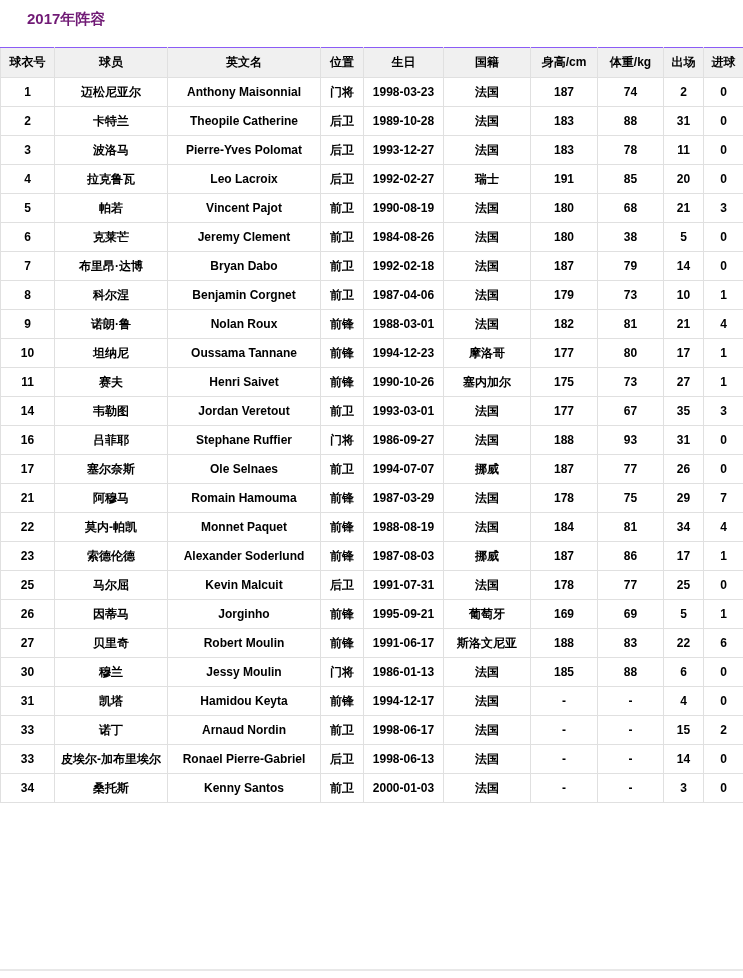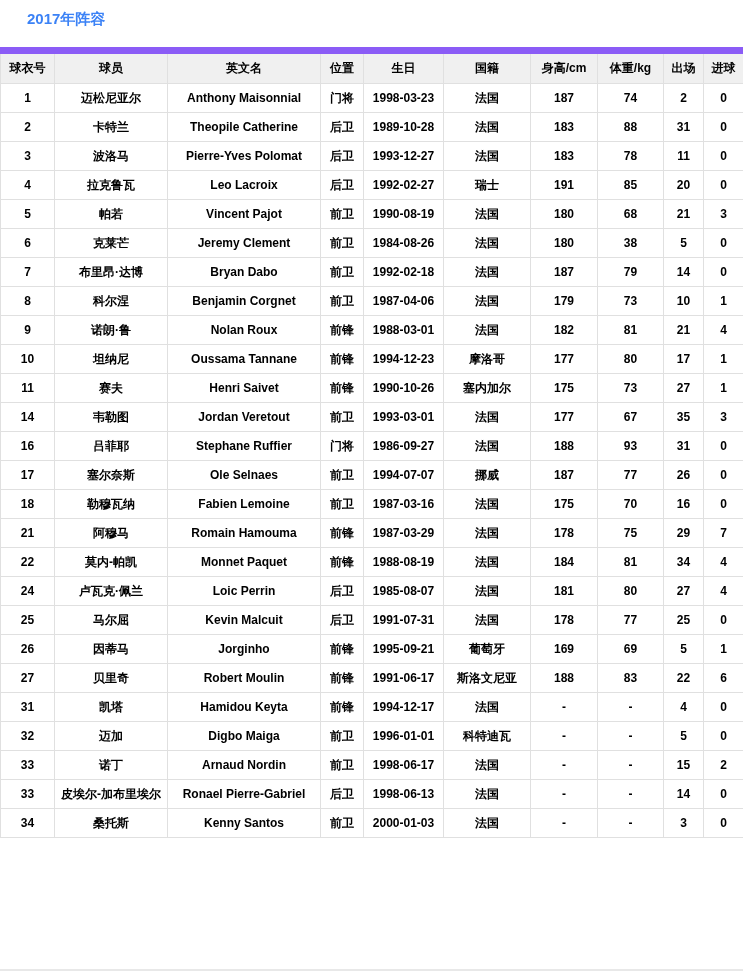"2017年阵容" .title { color: #3b82f6 -> #701a75 }
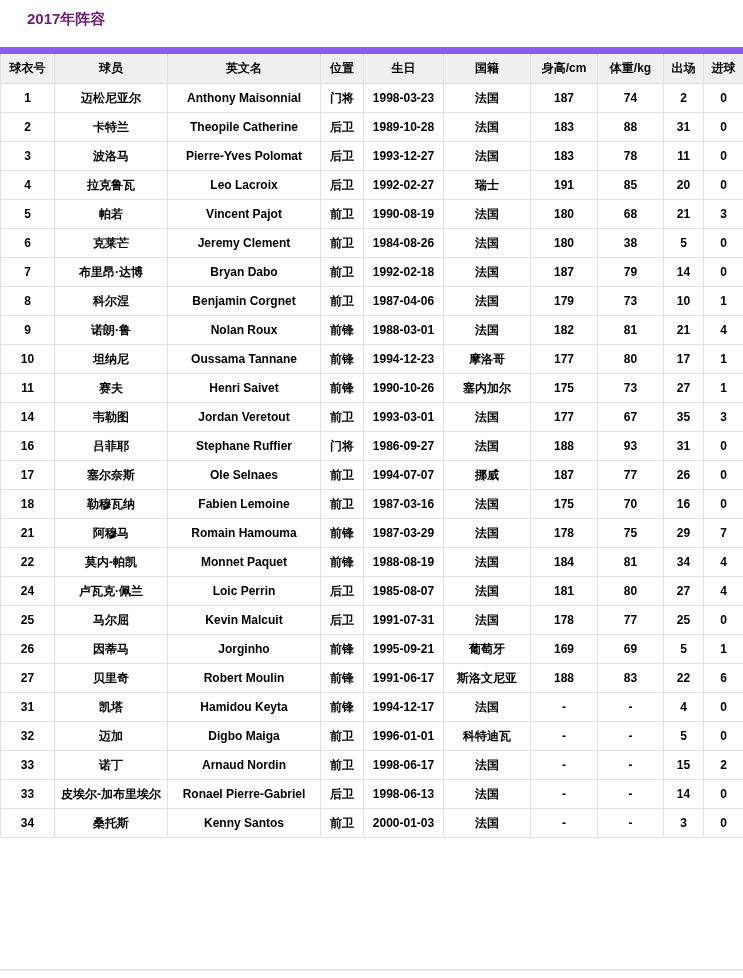"球衣号" table.roster thead th { border-top: 7px solid #8b5cf6 -> 1px solid #8b5cf6 }
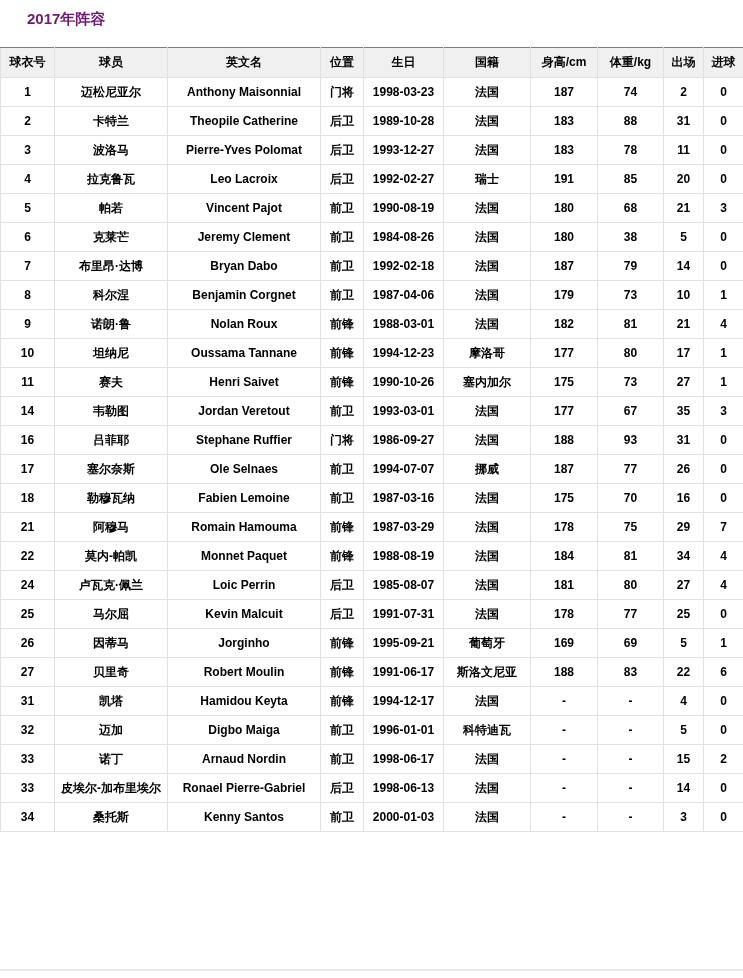"18" tr { html: <tr> <td>18</td> <td>勒穆瓦纳</td> <td>Fabien Lemoine</td> <td>前卫</td> <td>1987-03-16</td> <td>法国</td> <td>175</td> <td>70</td> <td>16</td> <td>0</td> </tr> -> none }
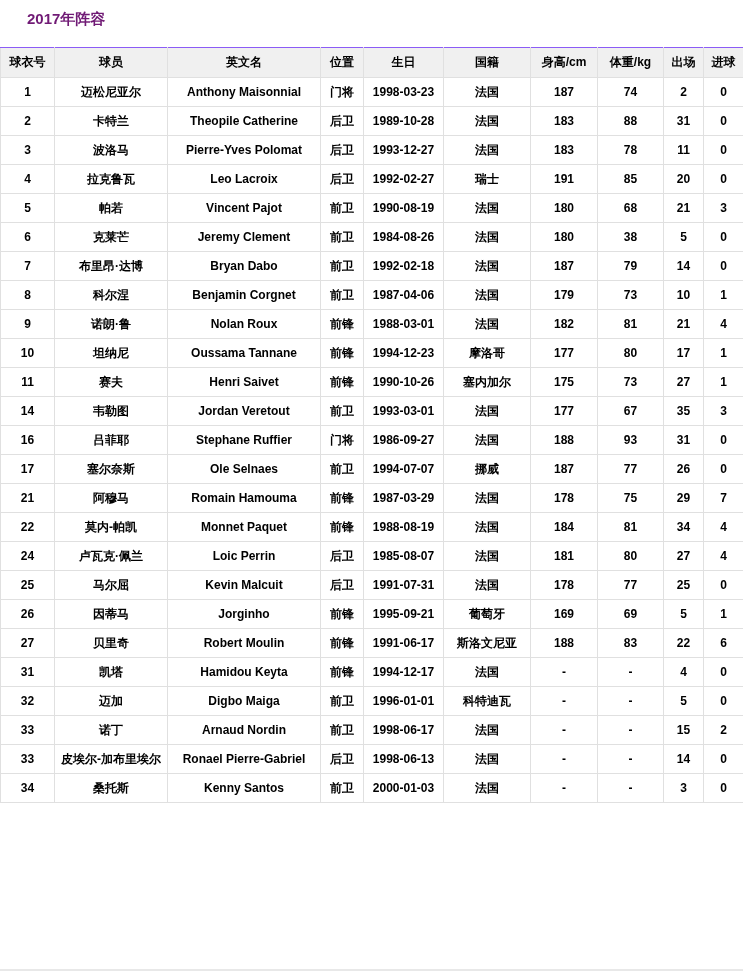"23" tr { html: none -> <tr> <td>23</td> <td>索德伦德</td> <td>Alexander Soderlund</td> <td>前锋</td> <td>1987-08-03</td> <td>挪威</td> <td>187</td> <td>86</td> <td>17</td> <td>1</td> </tr> }
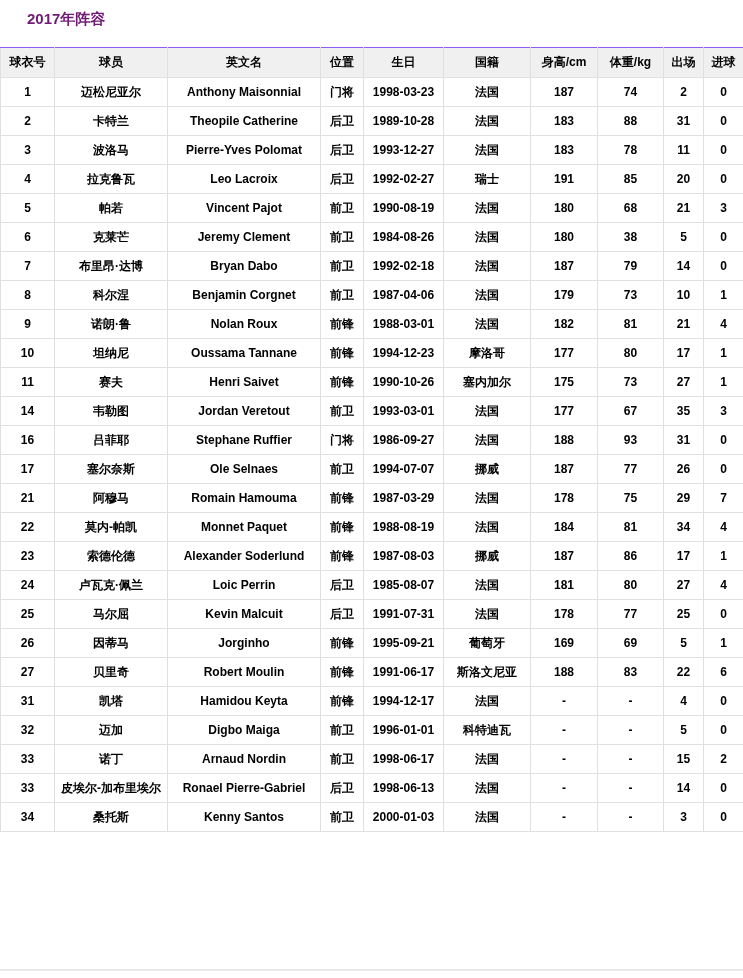"24" tr { html: <tr> <td>24</td> <td>卢瓦克·佩兰</td> <td>Loic Perrin</td> <td>后卫</td> <td>1985-08-07</td> <td>法国</td> <td>181</td> <td>80</td> <td>27</td> <td>4</td> </tr> -> none }
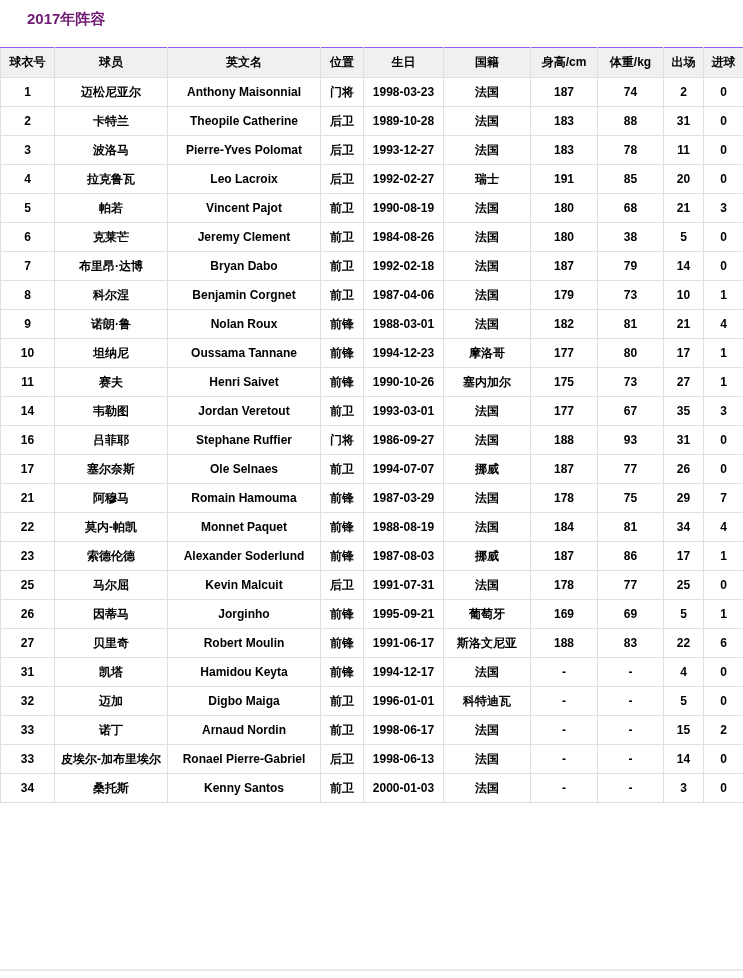"30" tr { html: none -> <tr> <td>30</td> <td>穆兰</td> <td>Jessy Moulin</td> <td>门将</td> <td>1986-01-13</td> <td>法国</td> <td>185</td> <td>88</td> <td>6</td> <td>0</td> </tr> }
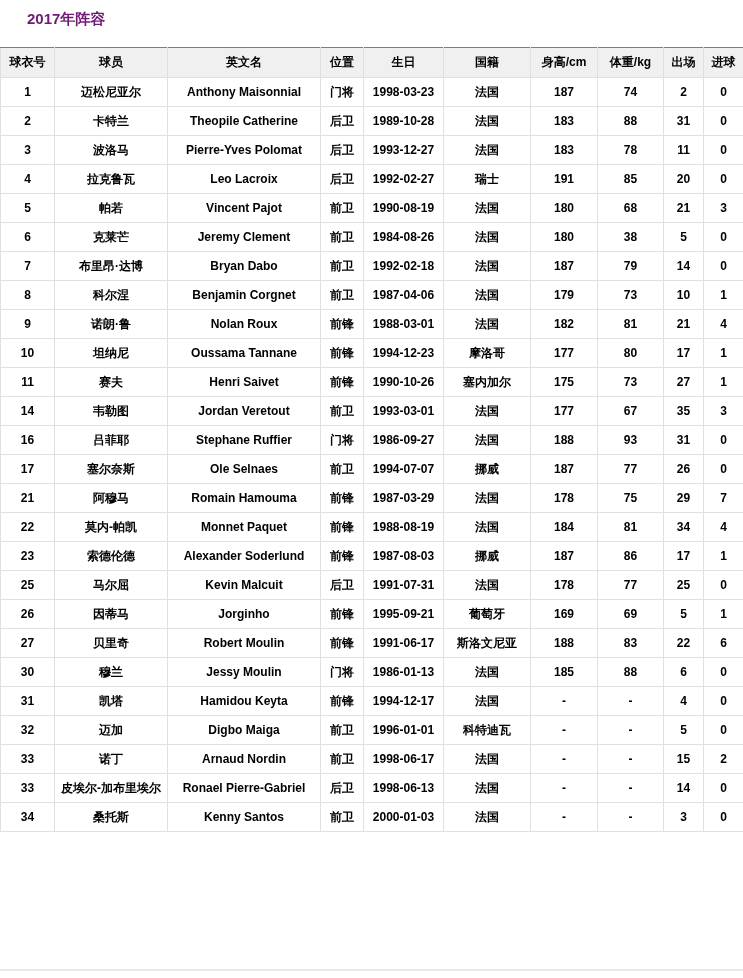"32" tr { html: <tr> <td>32</td> <td>迈加</td> <td>Digbo Maiga</td> <td>前卫</td> <td>1996-01-01</td> <td>科特迪瓦</td> <td>-</td> <td>-</td> <td>5</td> <td>0</td> </tr> -> none }
